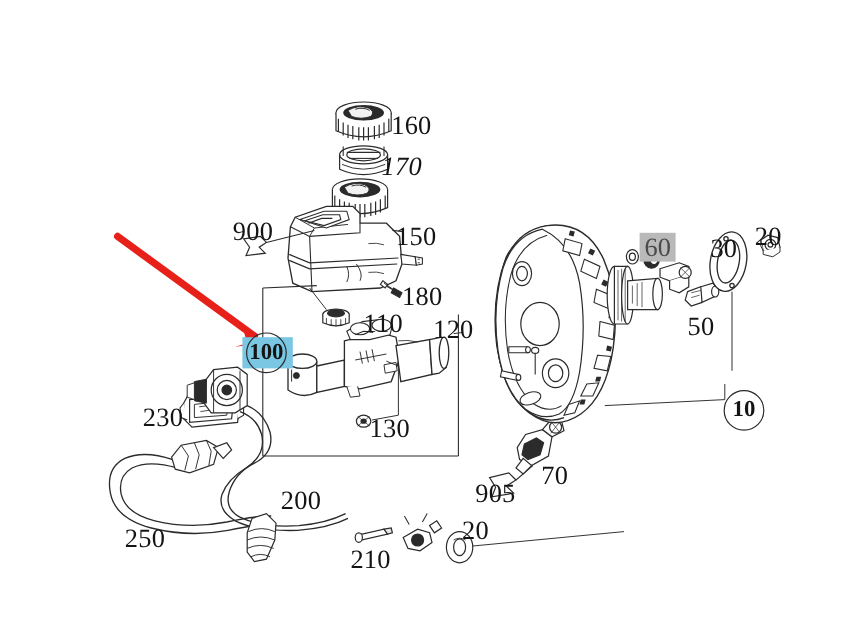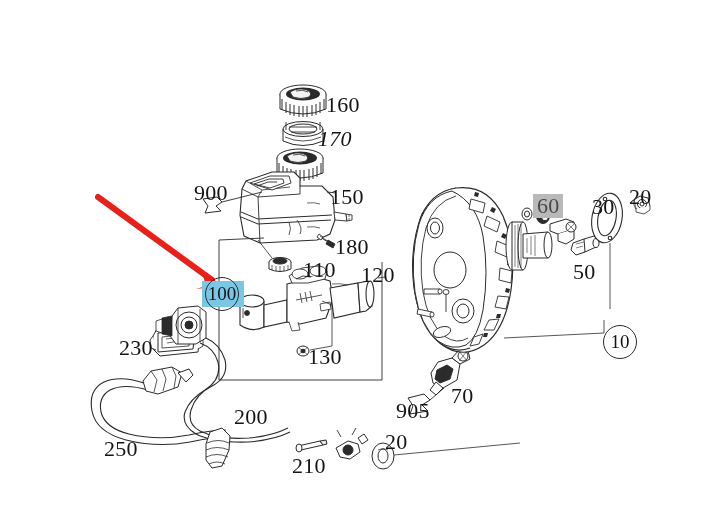"100" .cal span { font-weight: none -> bold }
